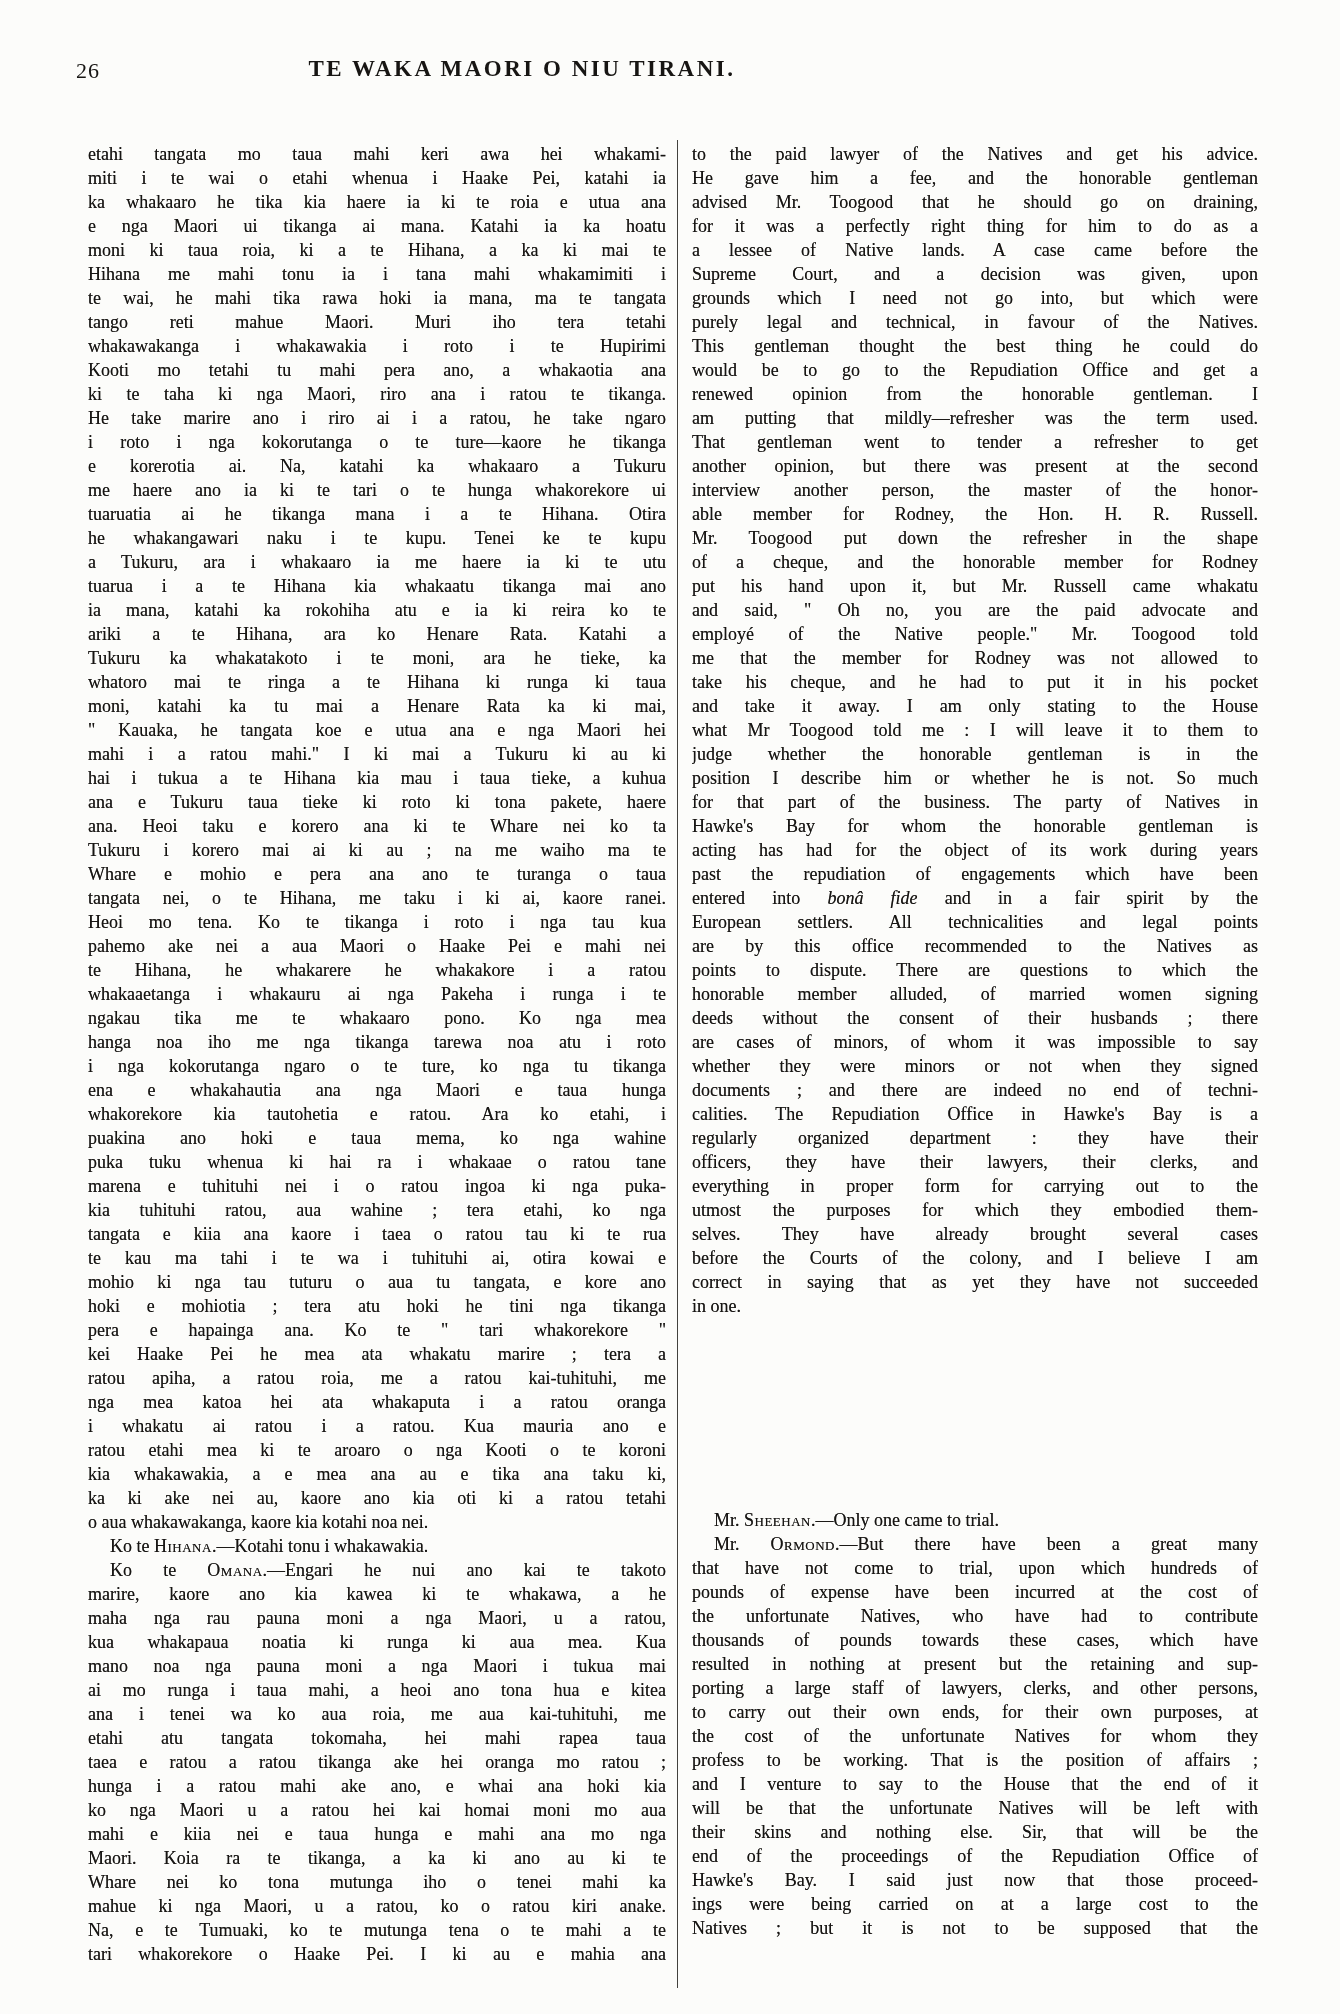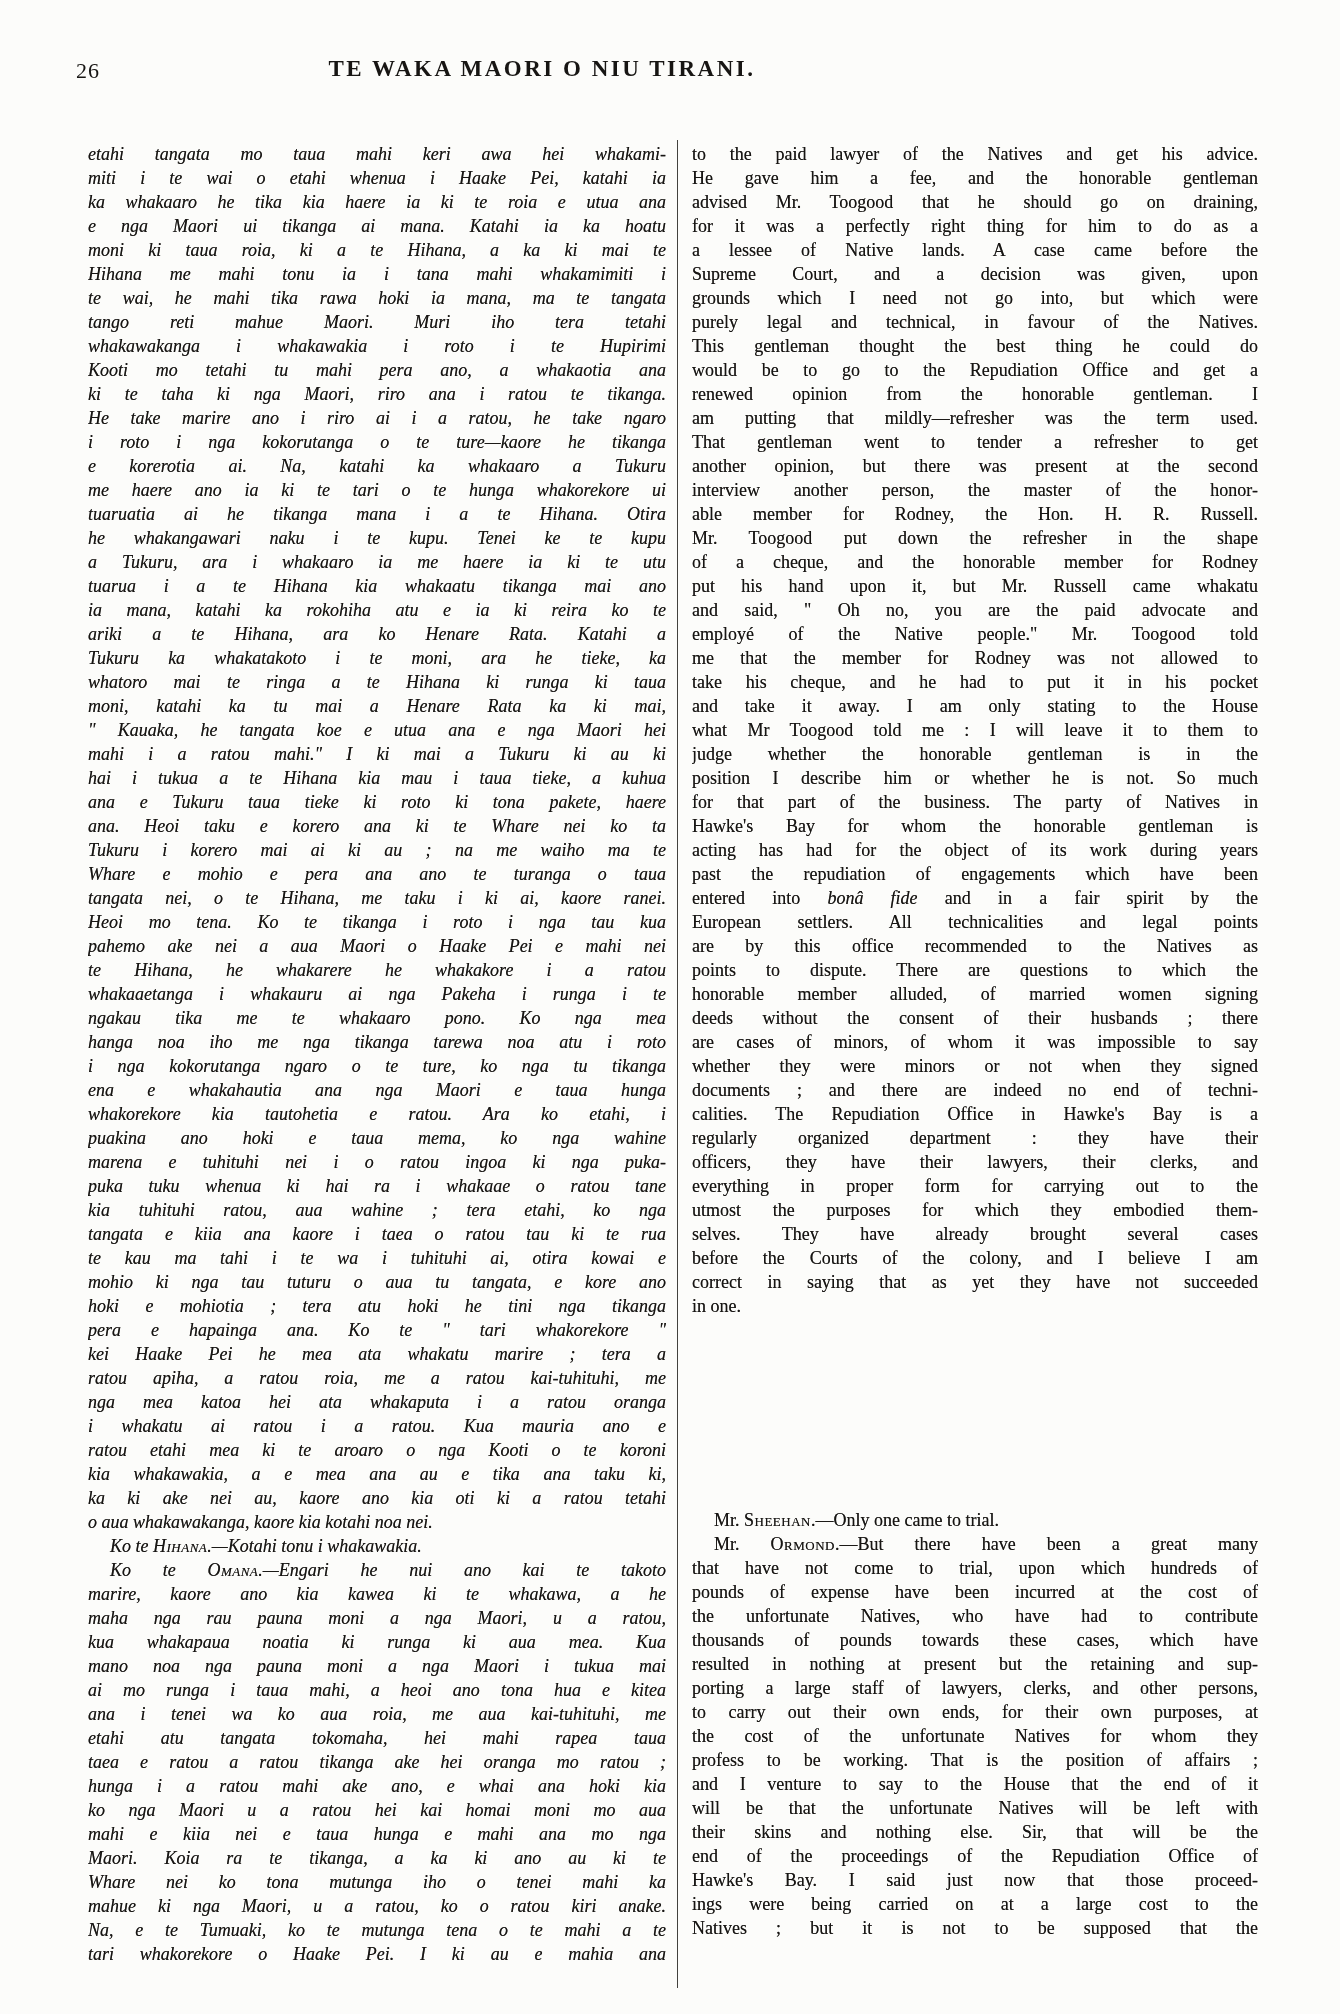"TE WAKA MAORI O NIU" .masthead { left: 542px -> 522px }
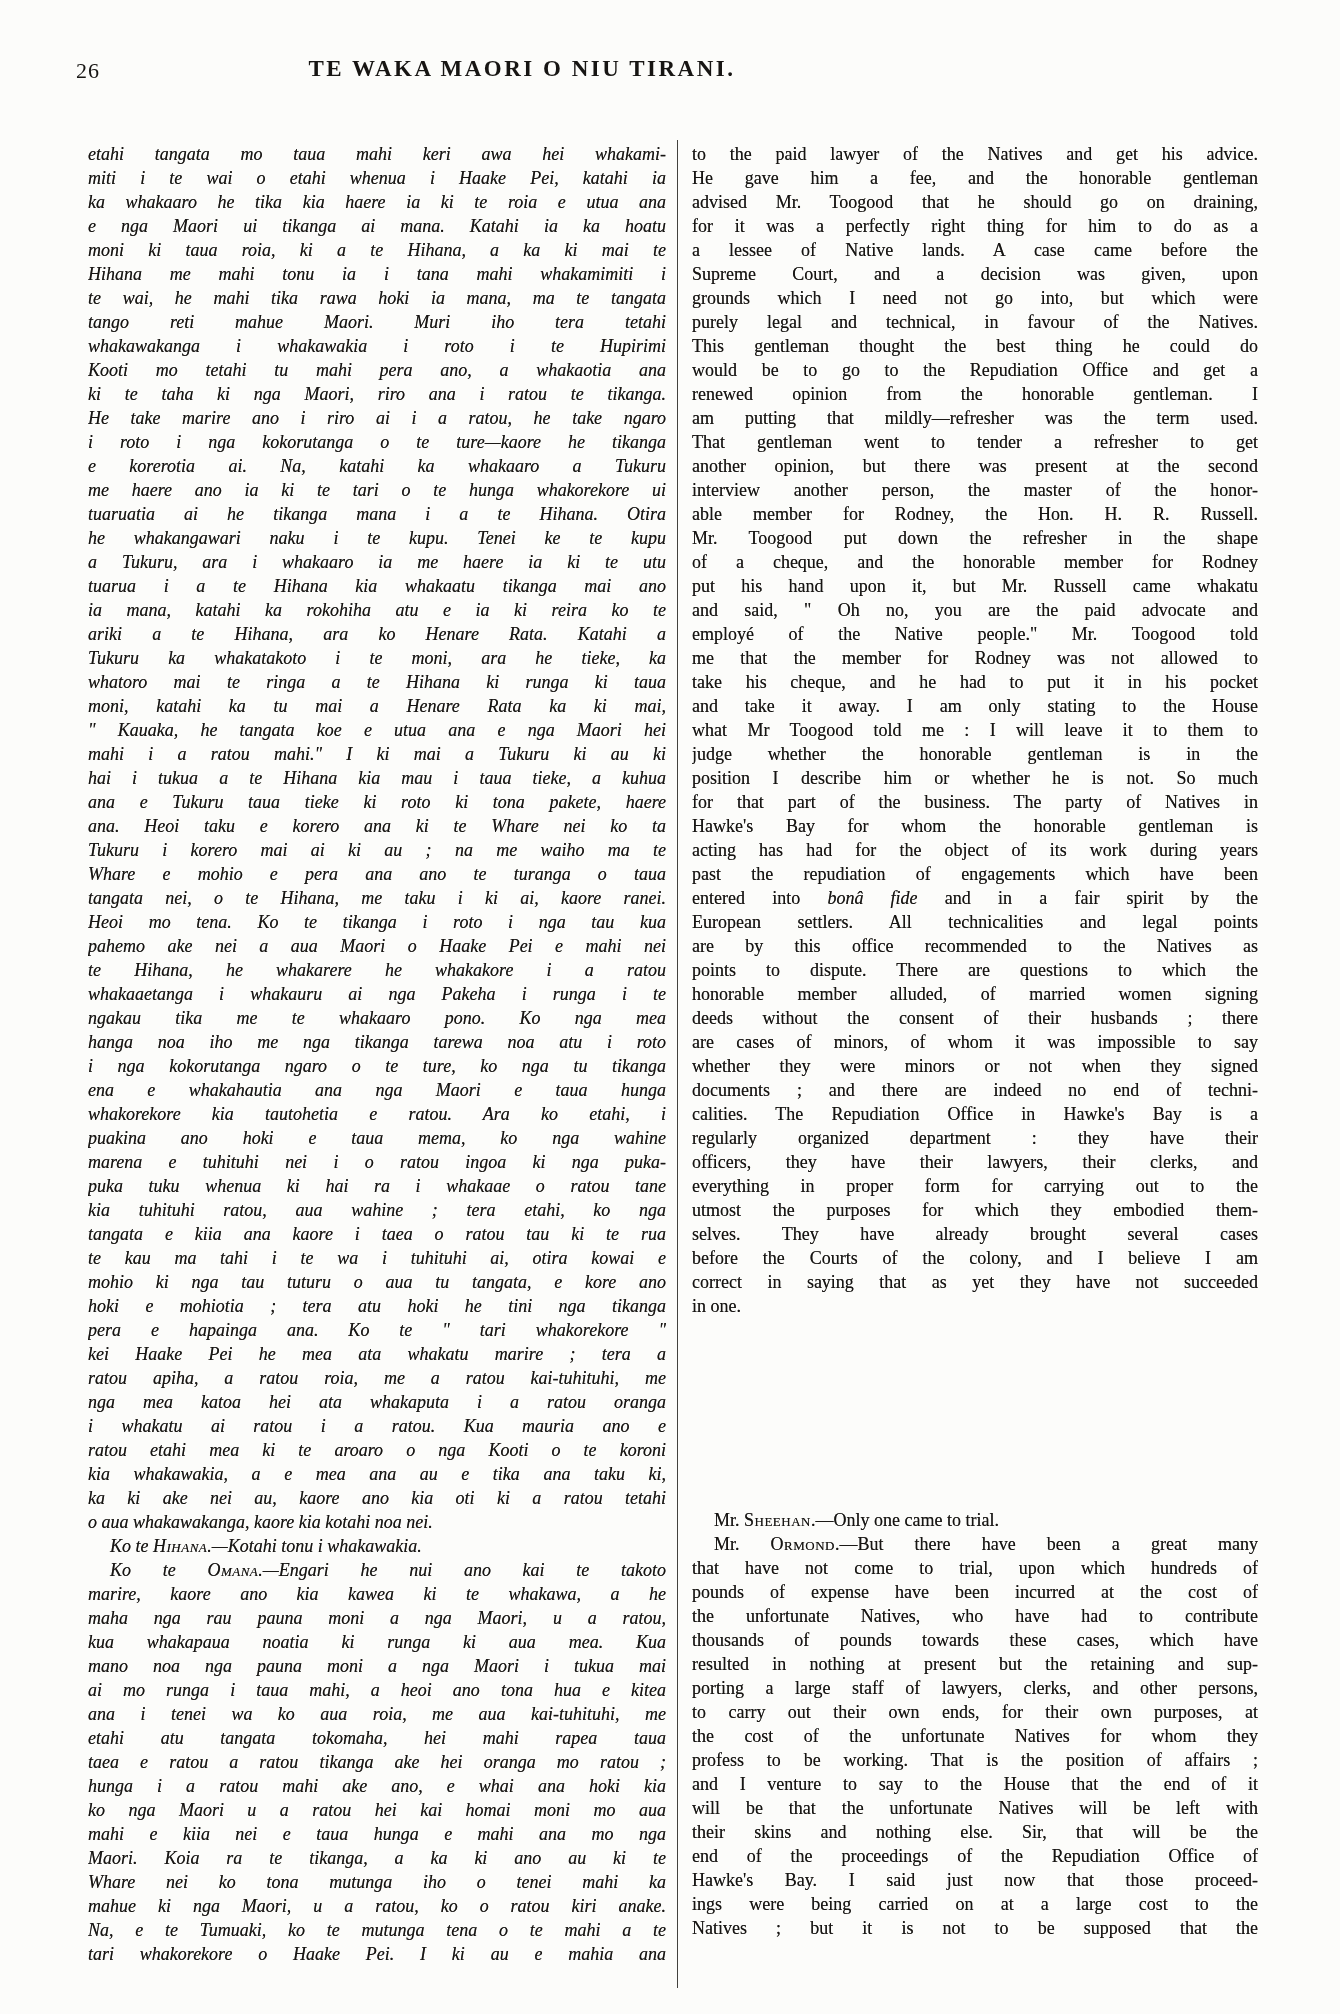"etahi tangata mo taua mahi" .column-left { font-style: italic -> none }
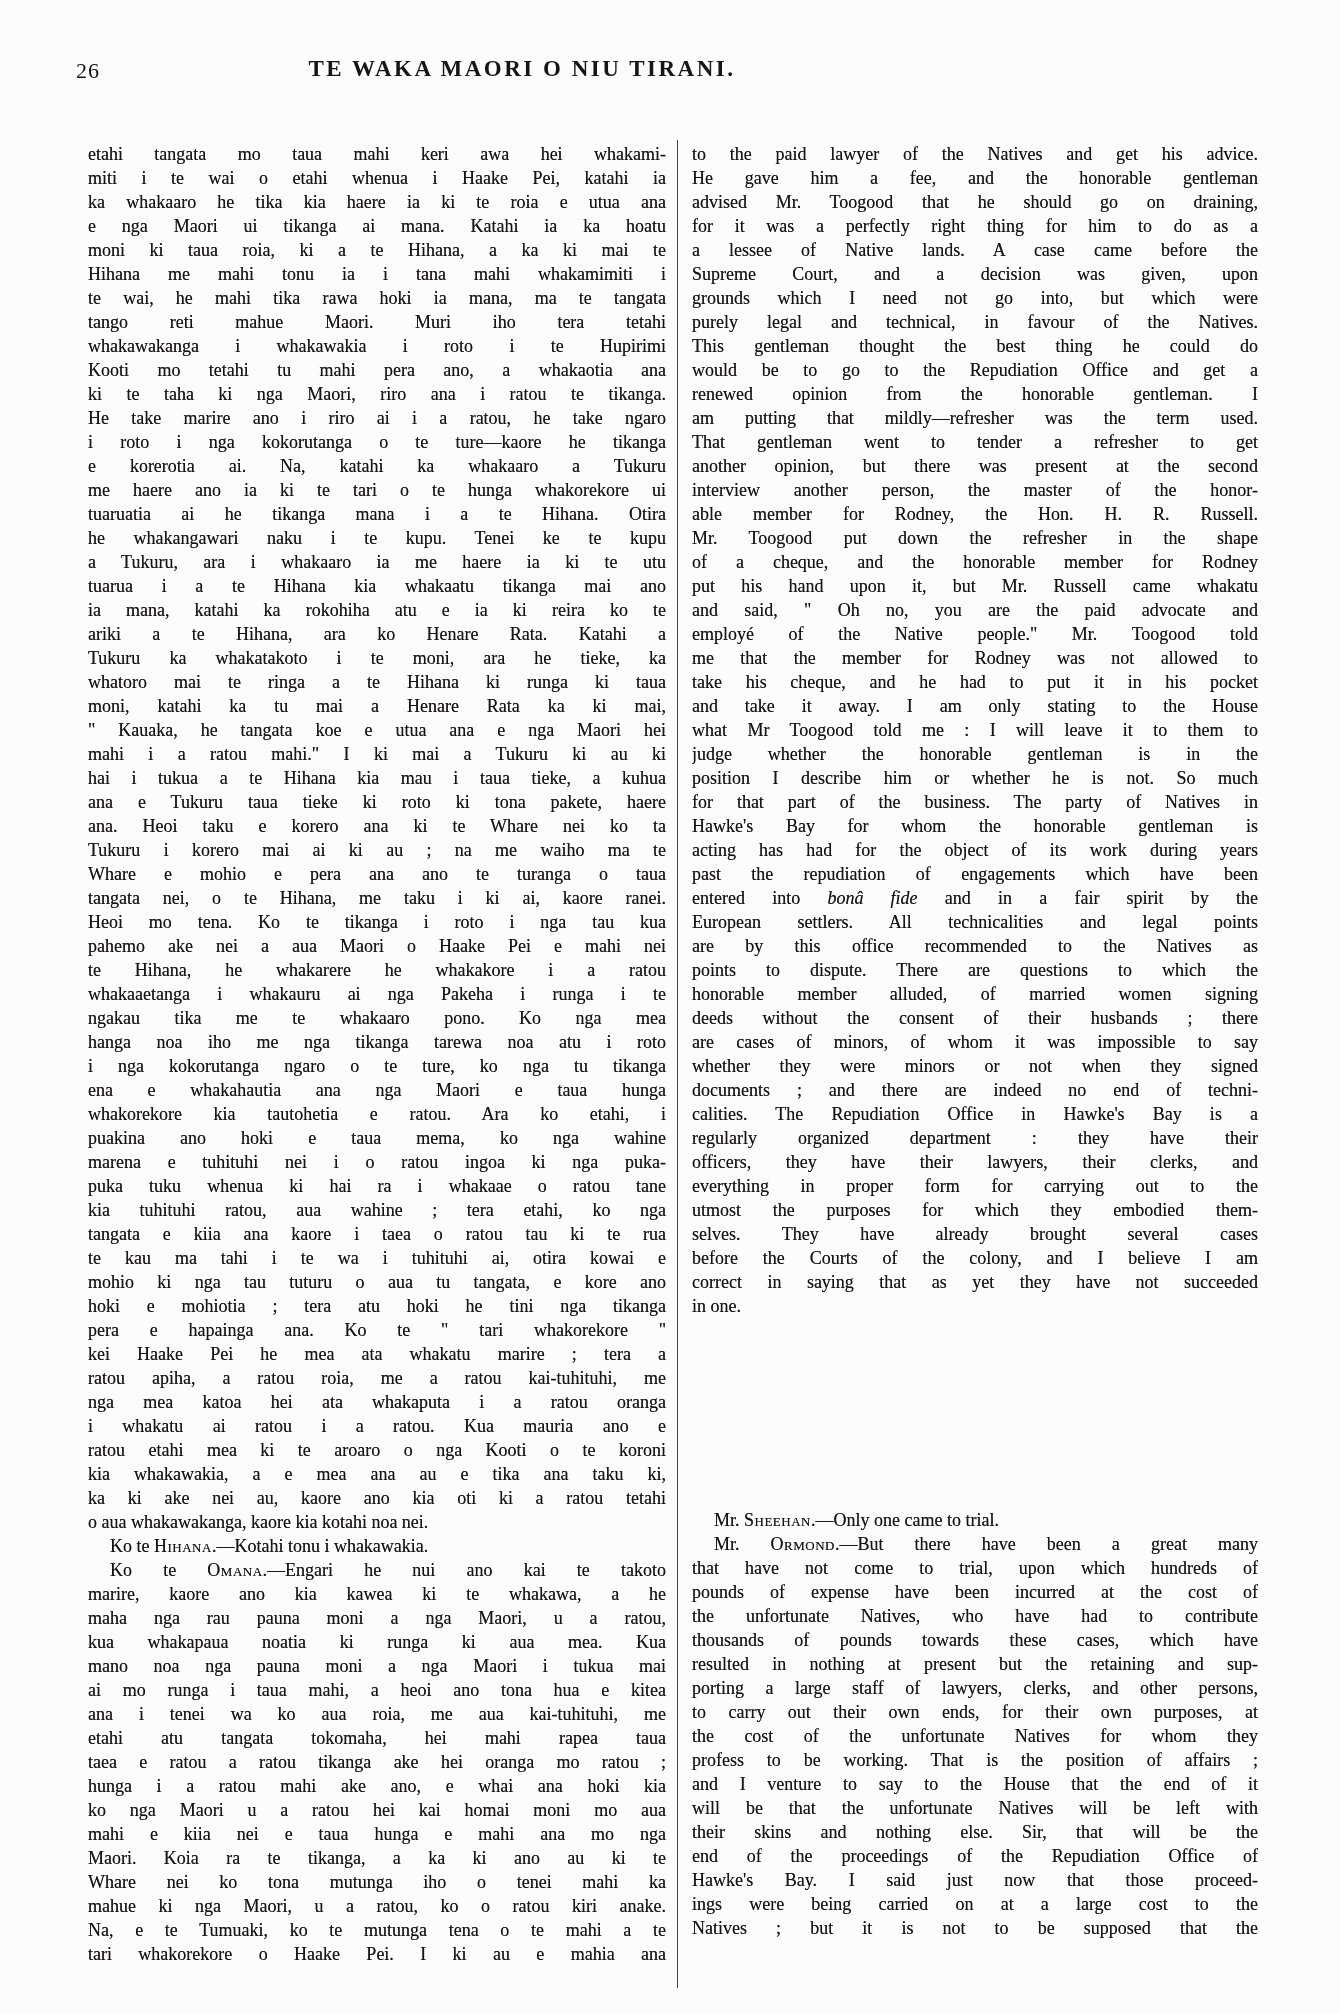"marena e tuhituhi nei i" div.line { order: before "puka tuku whenua ki hai" -> after "puka tuku whenua ki hai" }
